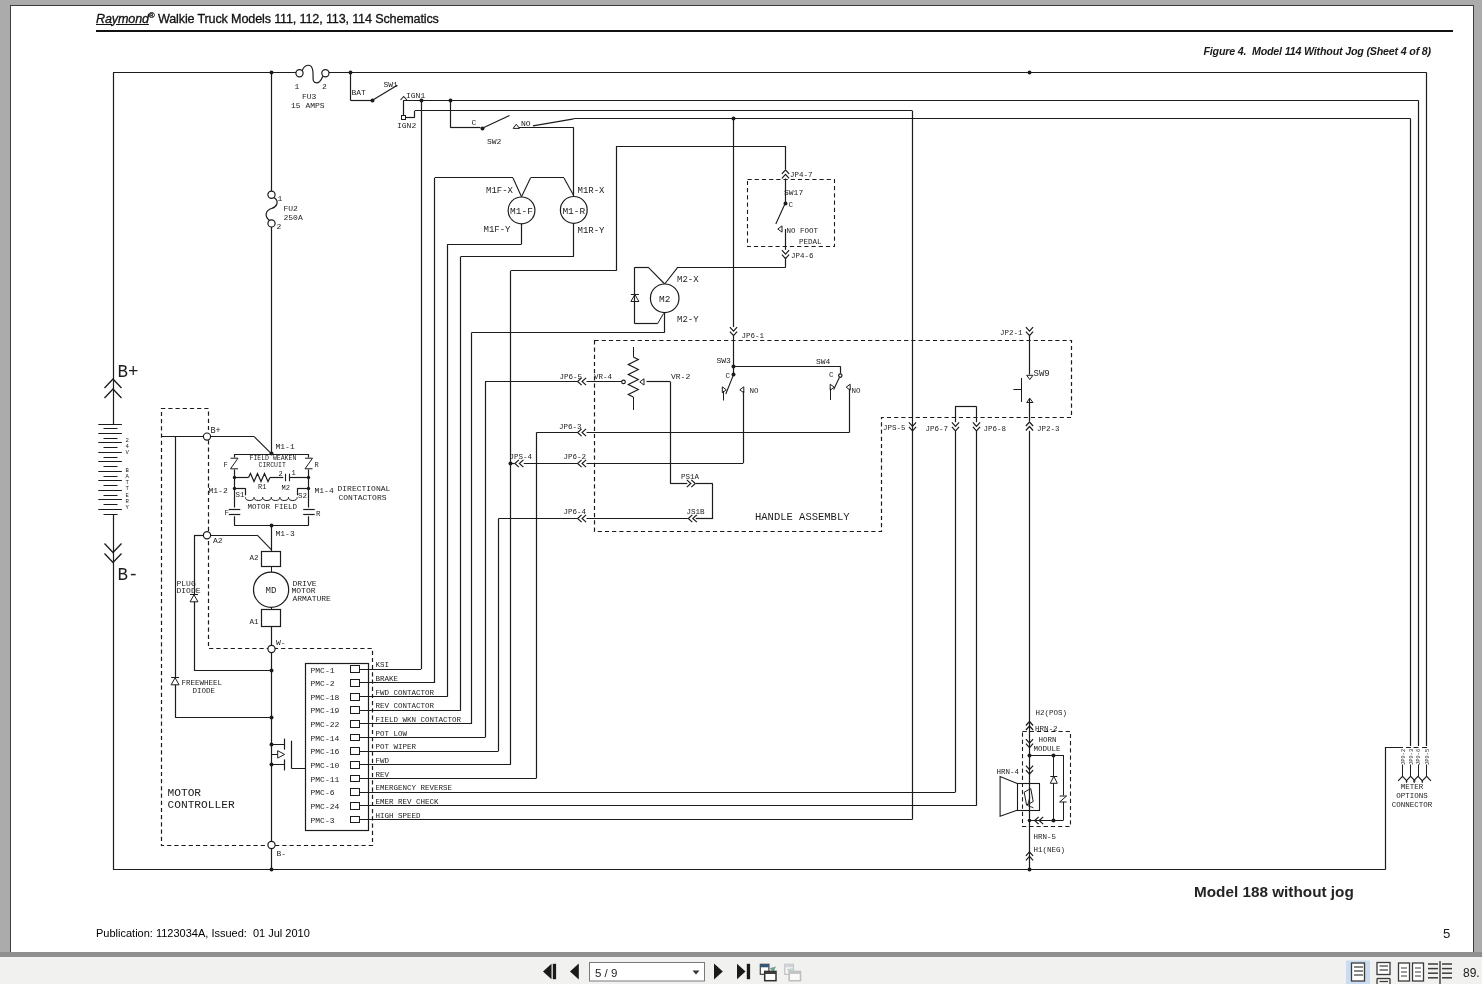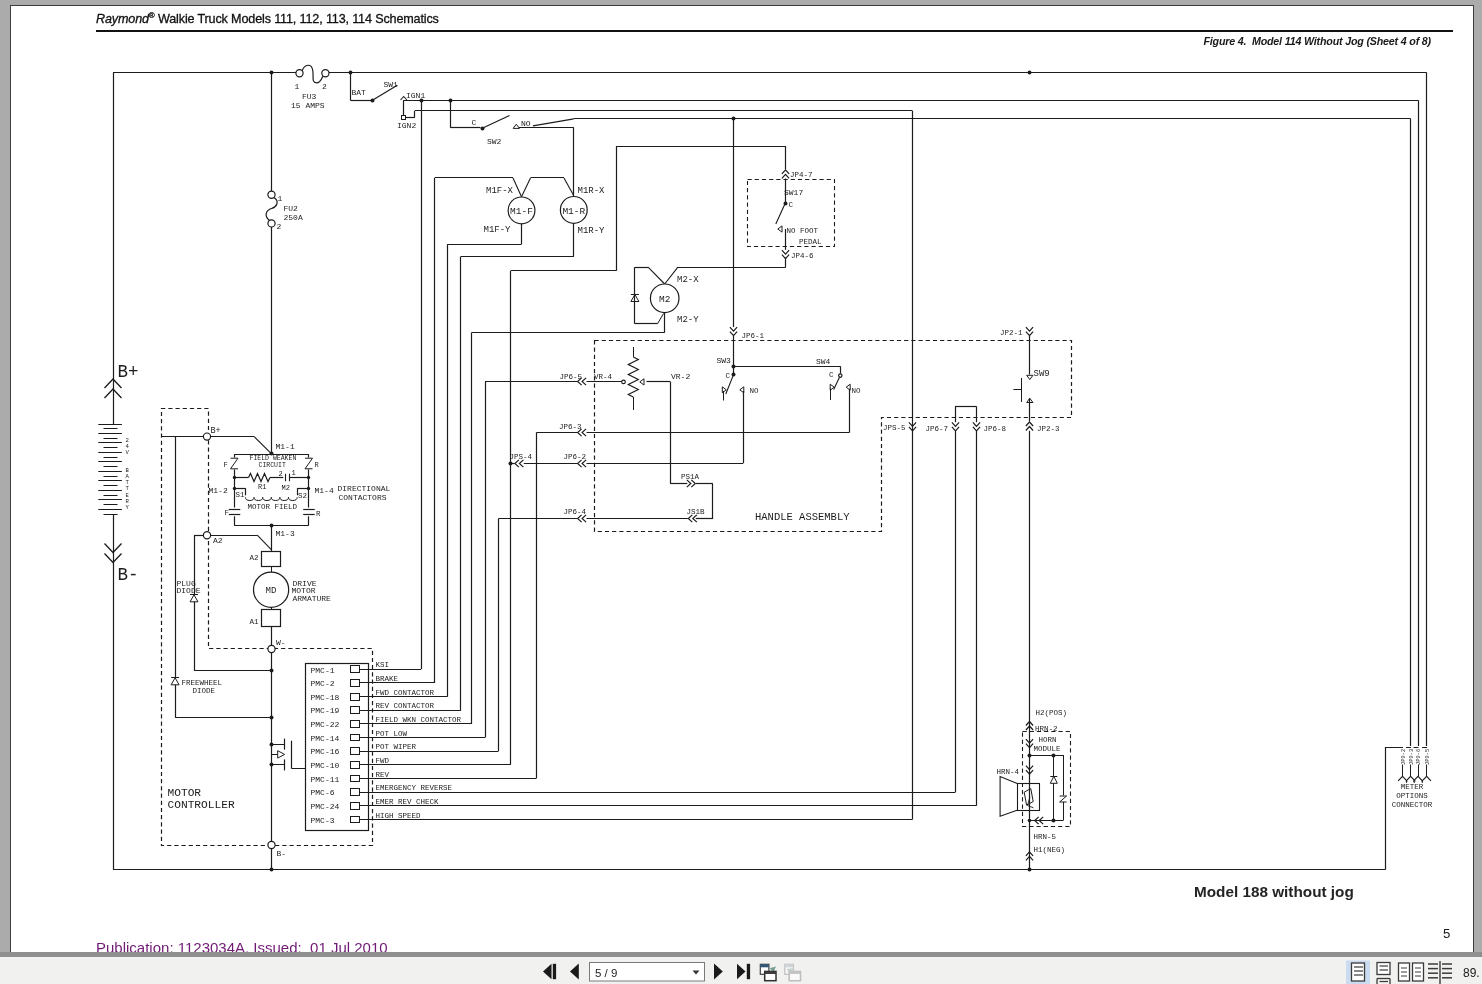"Raymond" .hdr i { text-decoration: none -> underline }
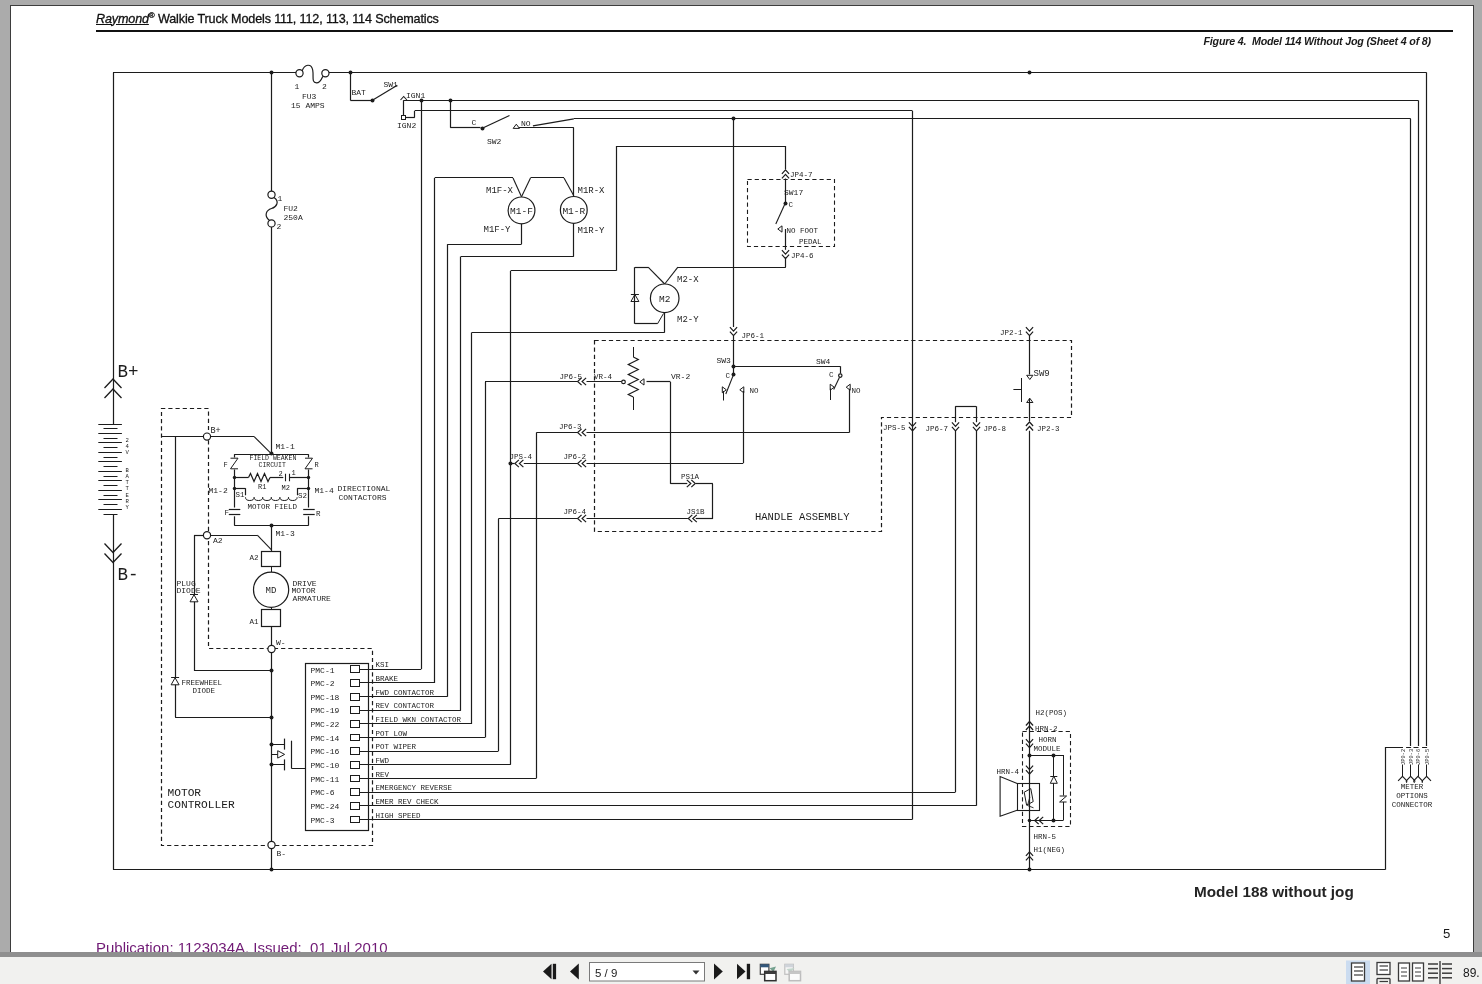"Figure 4. Model 114 Without" #fig { top: 35px -> 45px }
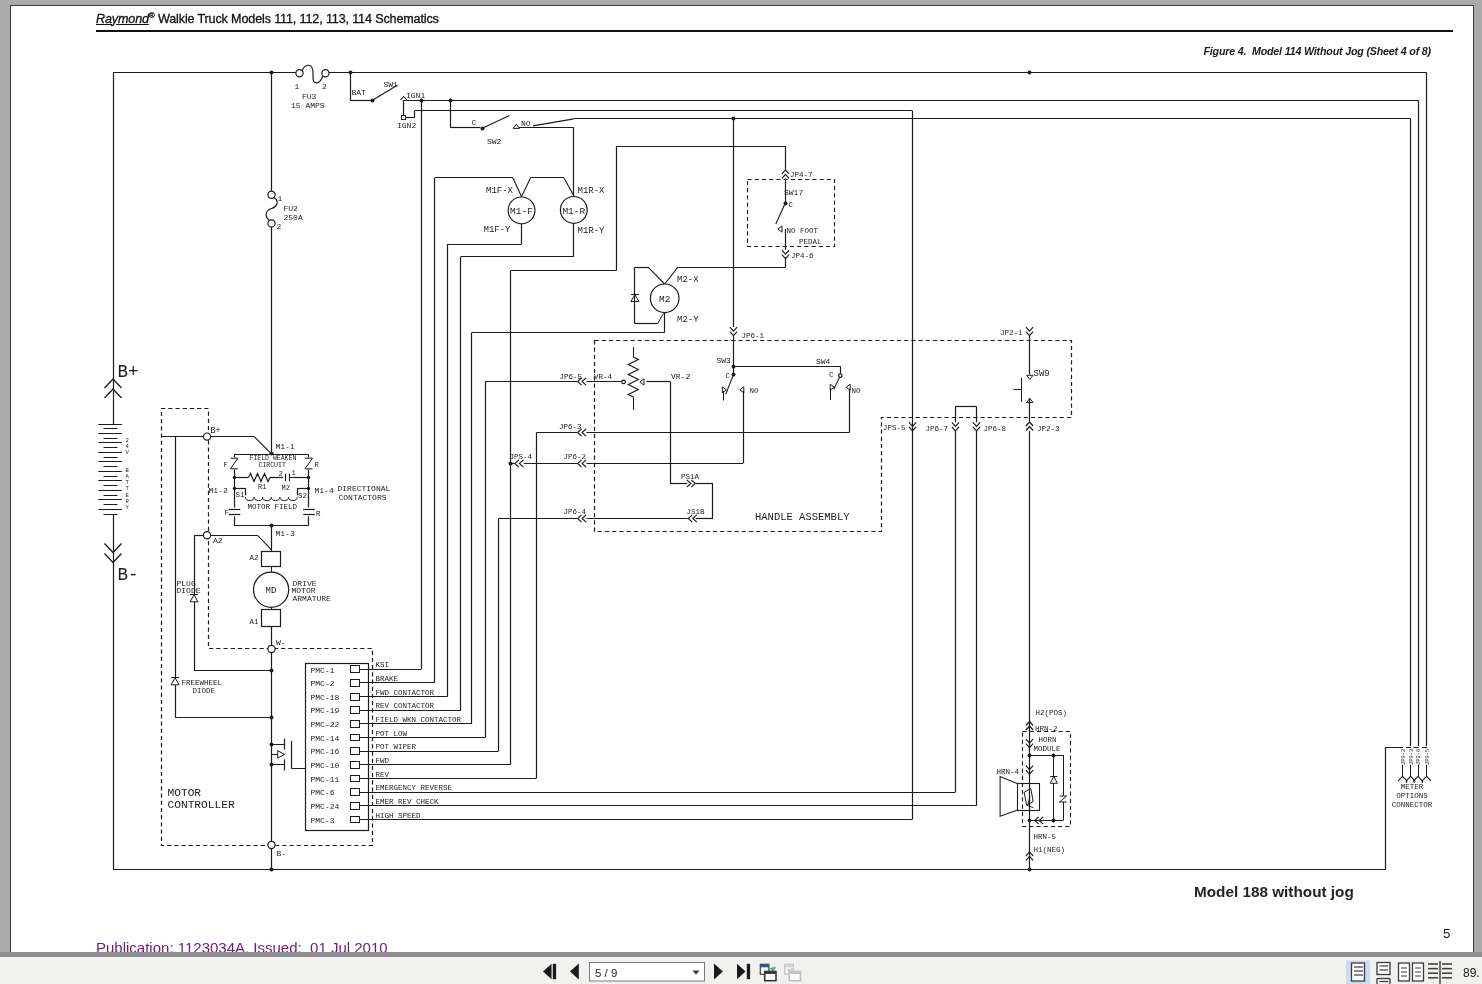"Publication: 1123034A, Issued: 01 Jul" #pub { color: #701a75 -> #000000; font-size: 15px -> 11px; margin-top: 12px -> none }
